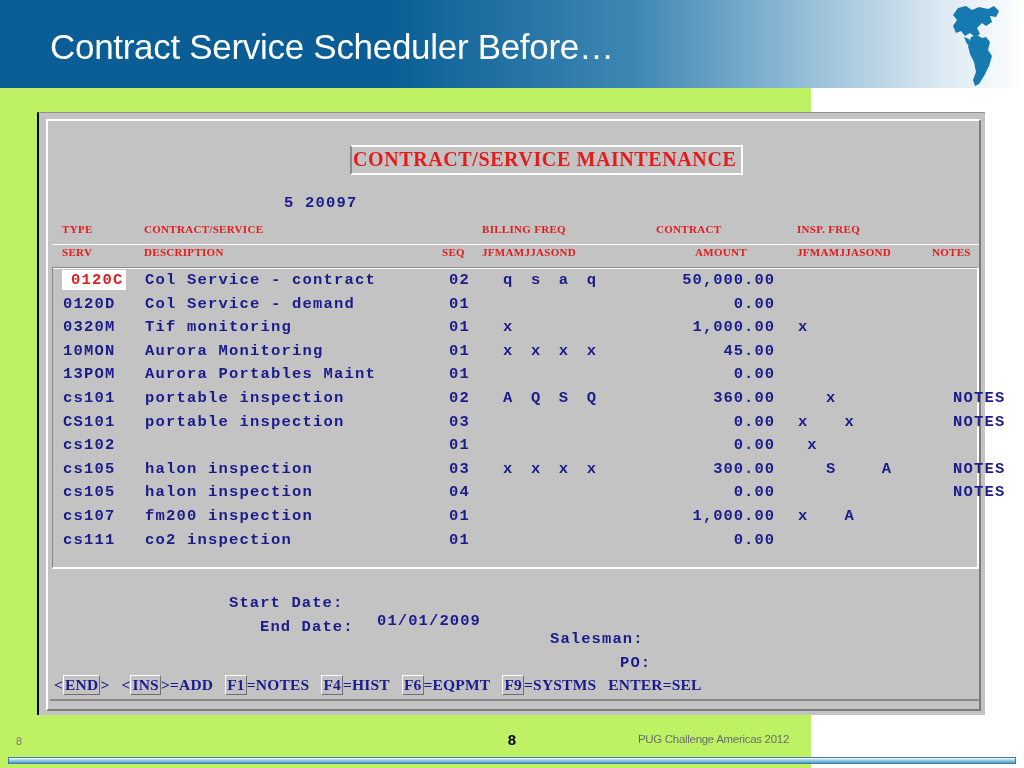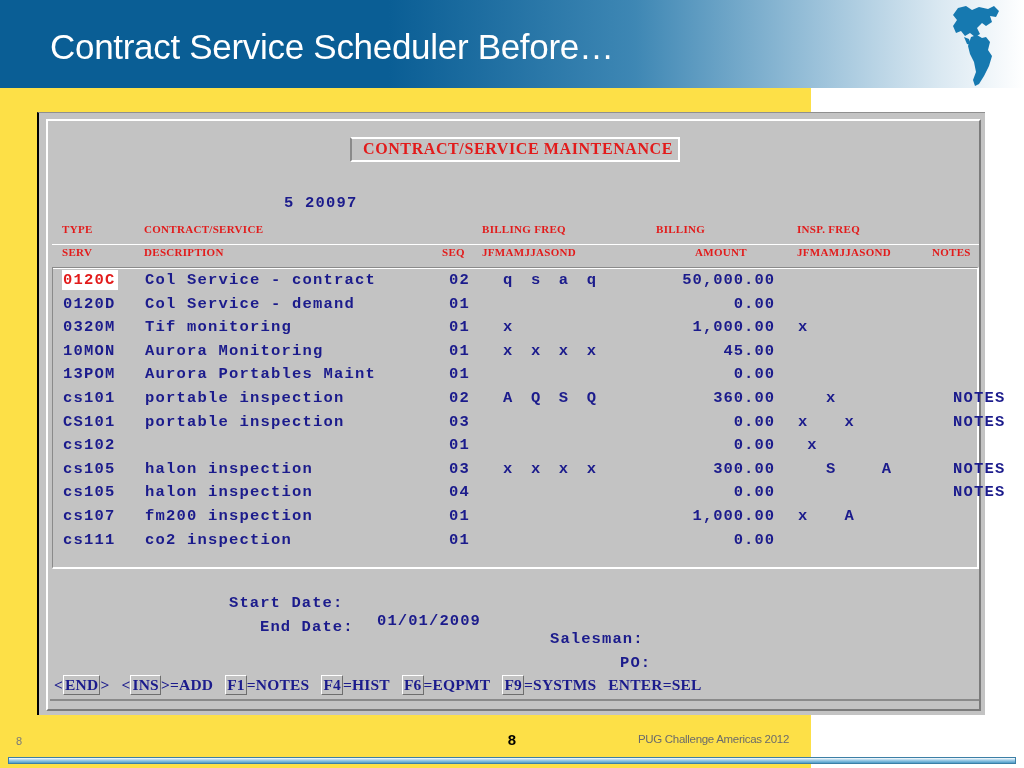"Contract Service Scheduler Before…" #slide { background: #fde047 -> #bef264 }
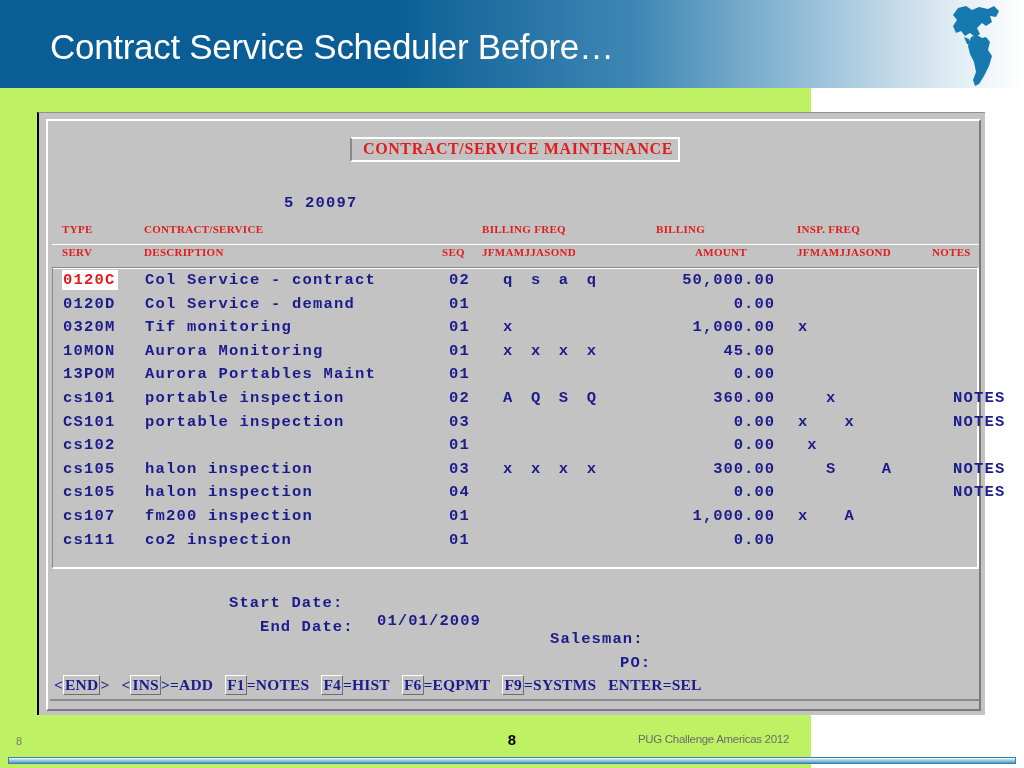"CONTRACT/SERVICE MAINTENANCE" .screen-title { font-size: 16px -> 20px; padding: 1px 5px 2px 11px -> 1px 5px 2px 1px; top: 16px -> 24px }
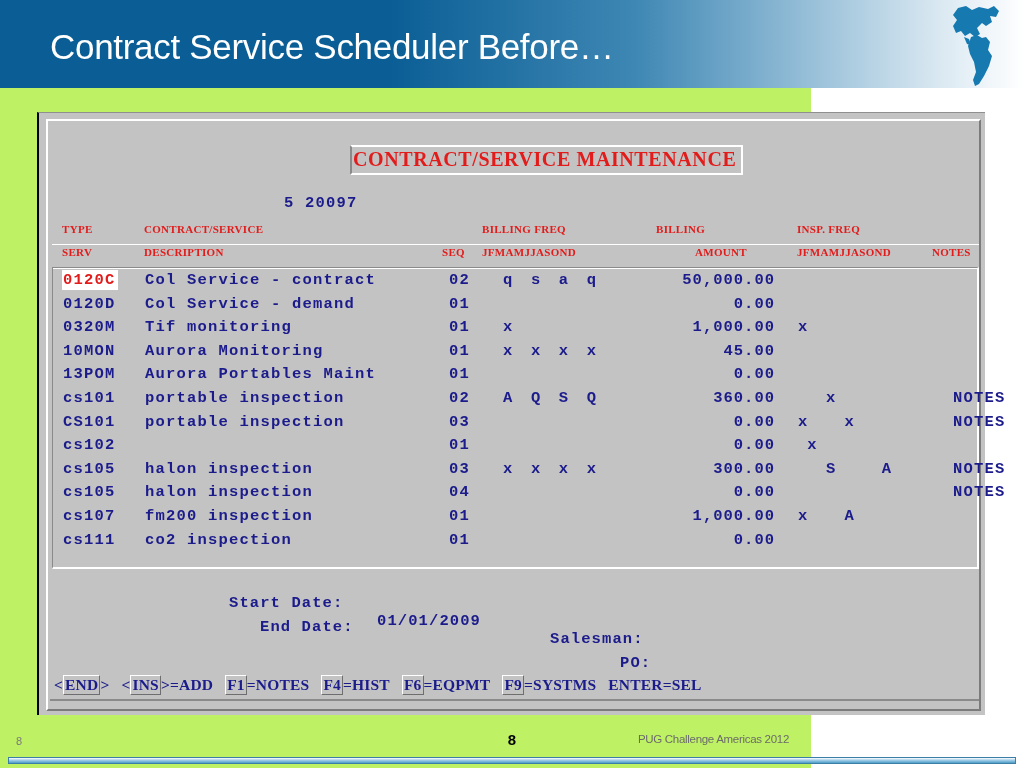"BILLING" span.hdr-cell { text: BILLING -> CONTRACT }
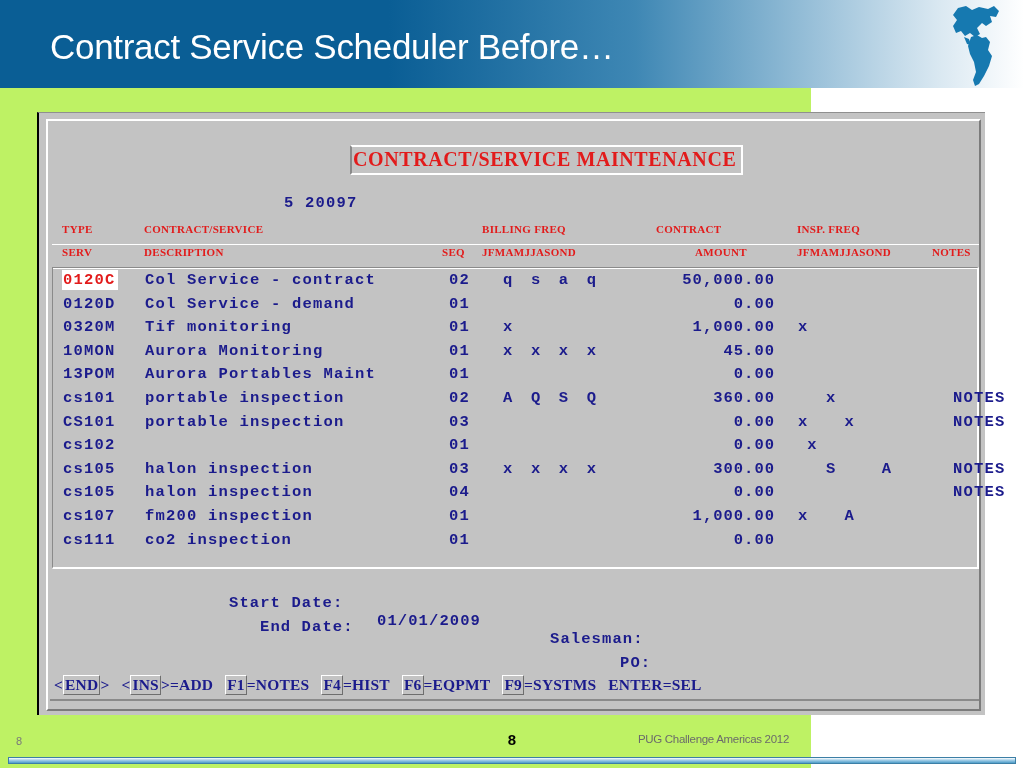"0120C" .row.selected .c-type { padding: 1px 2px 1px 1px -> 1px 2px 1px 9px }
